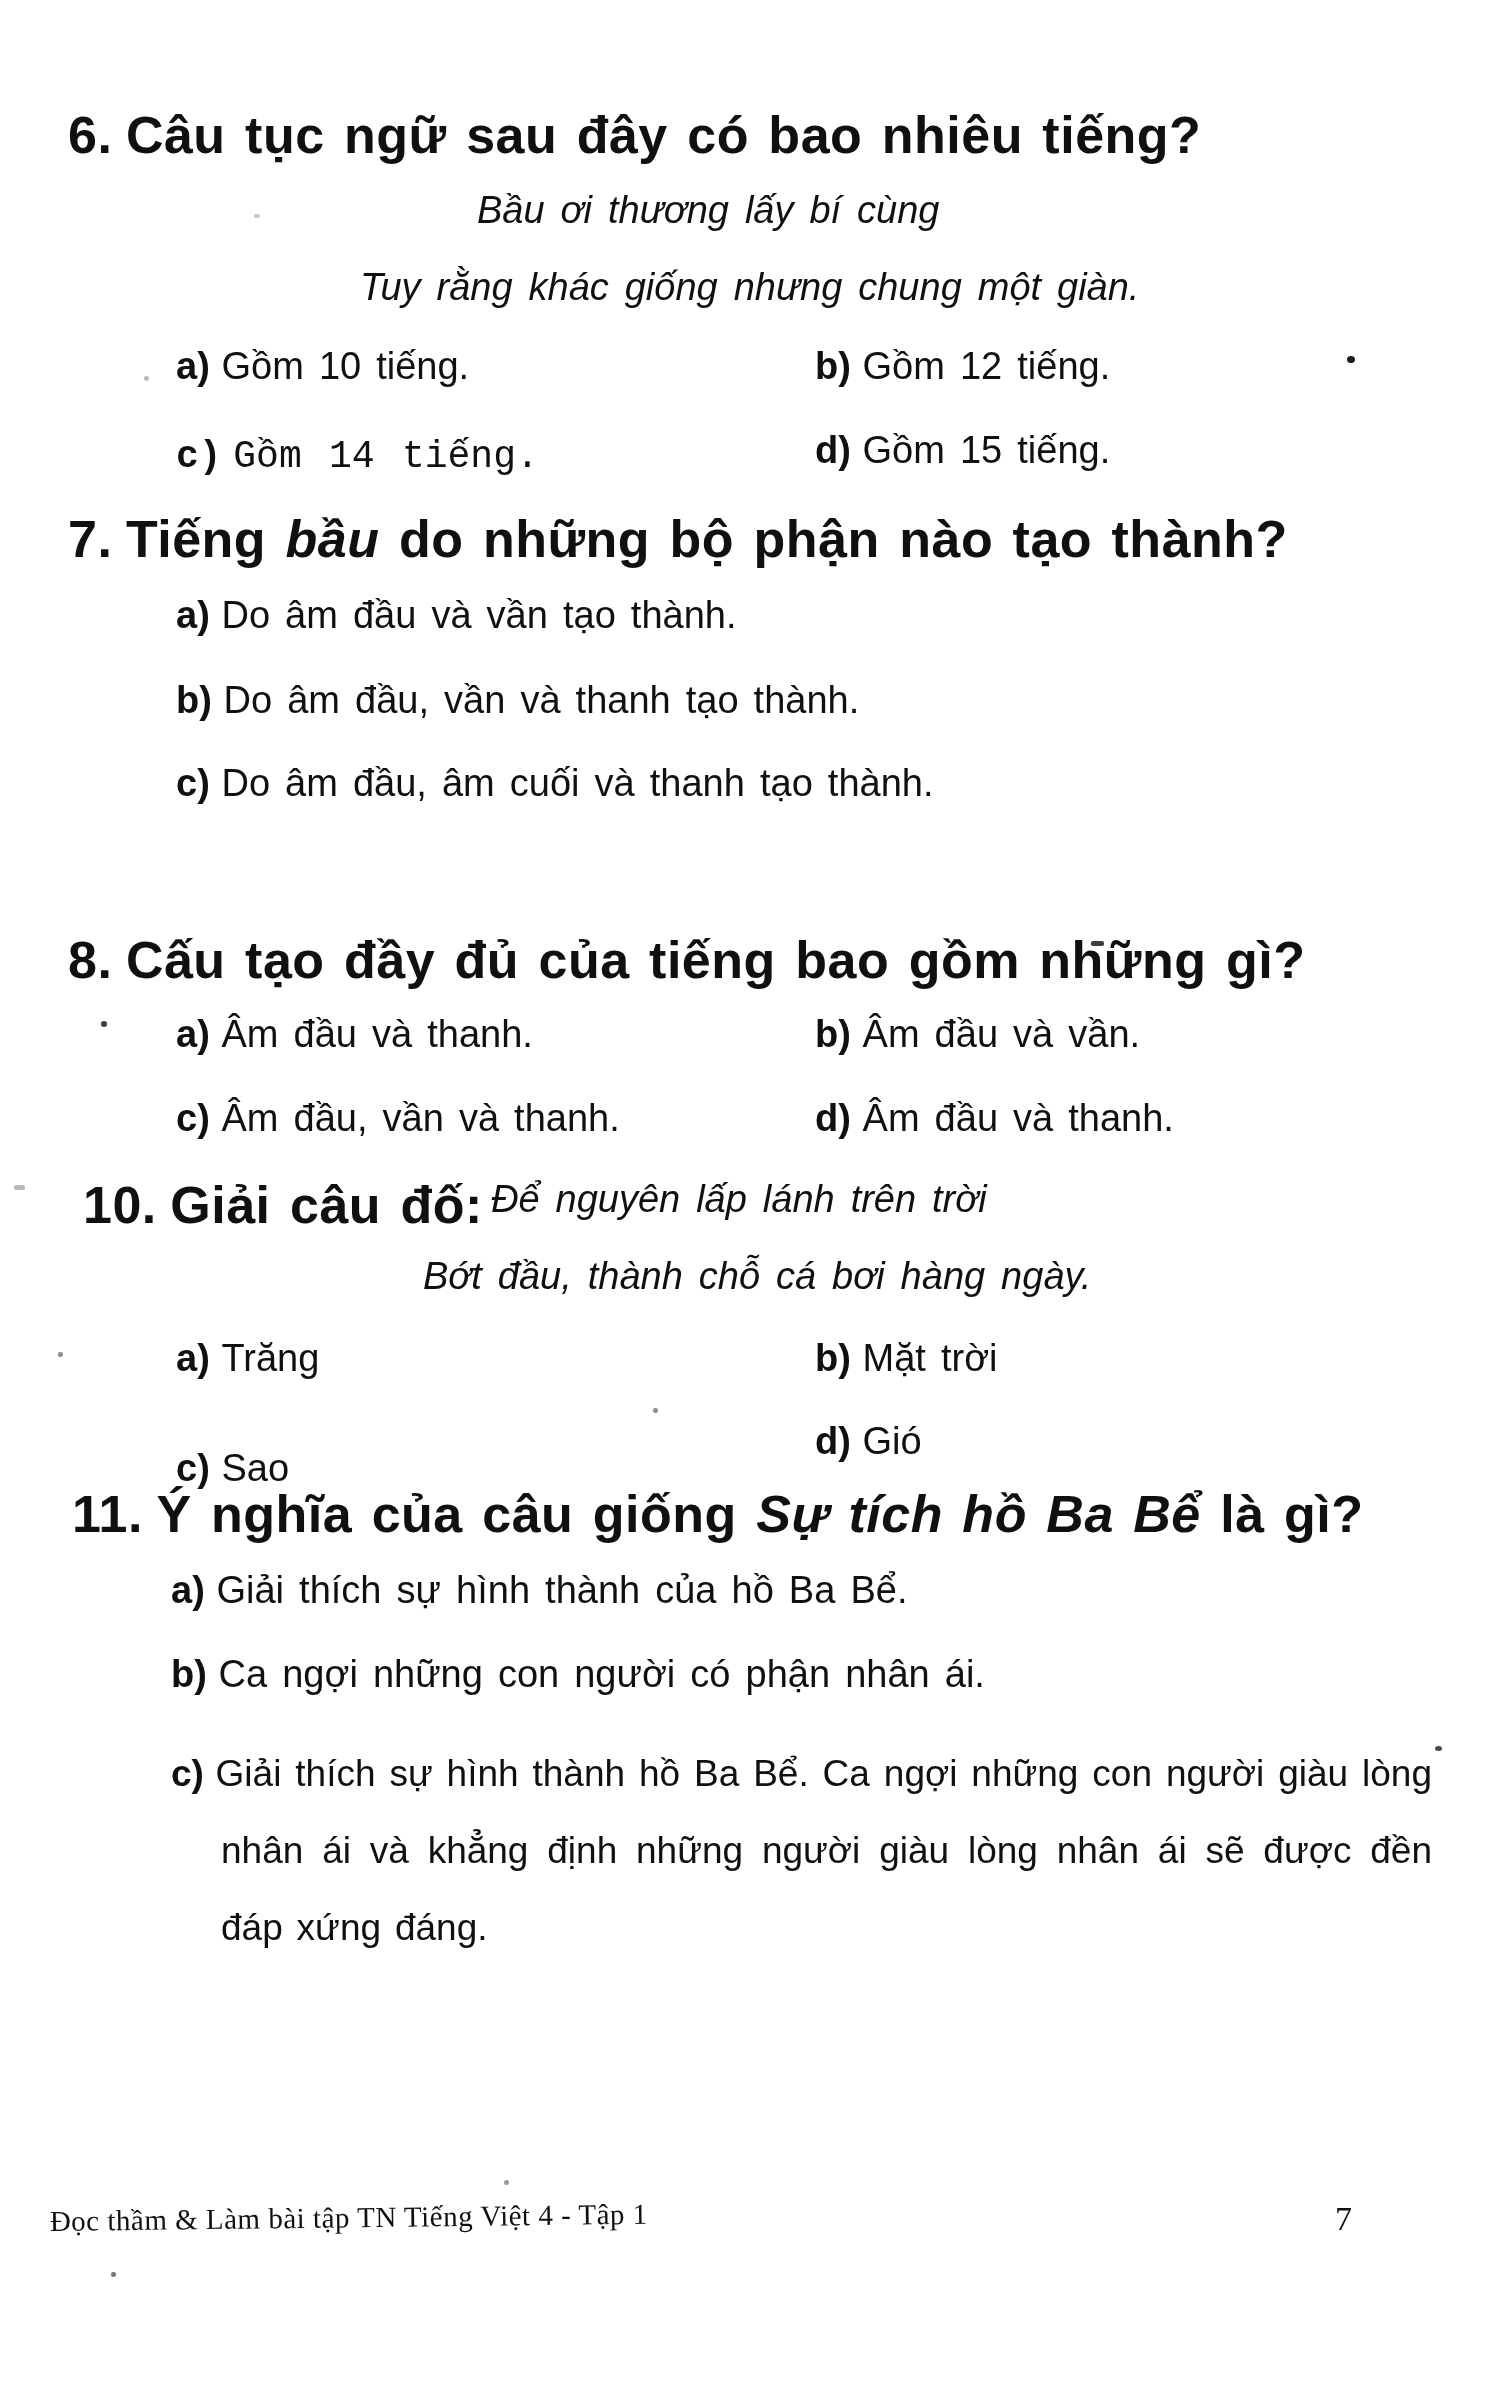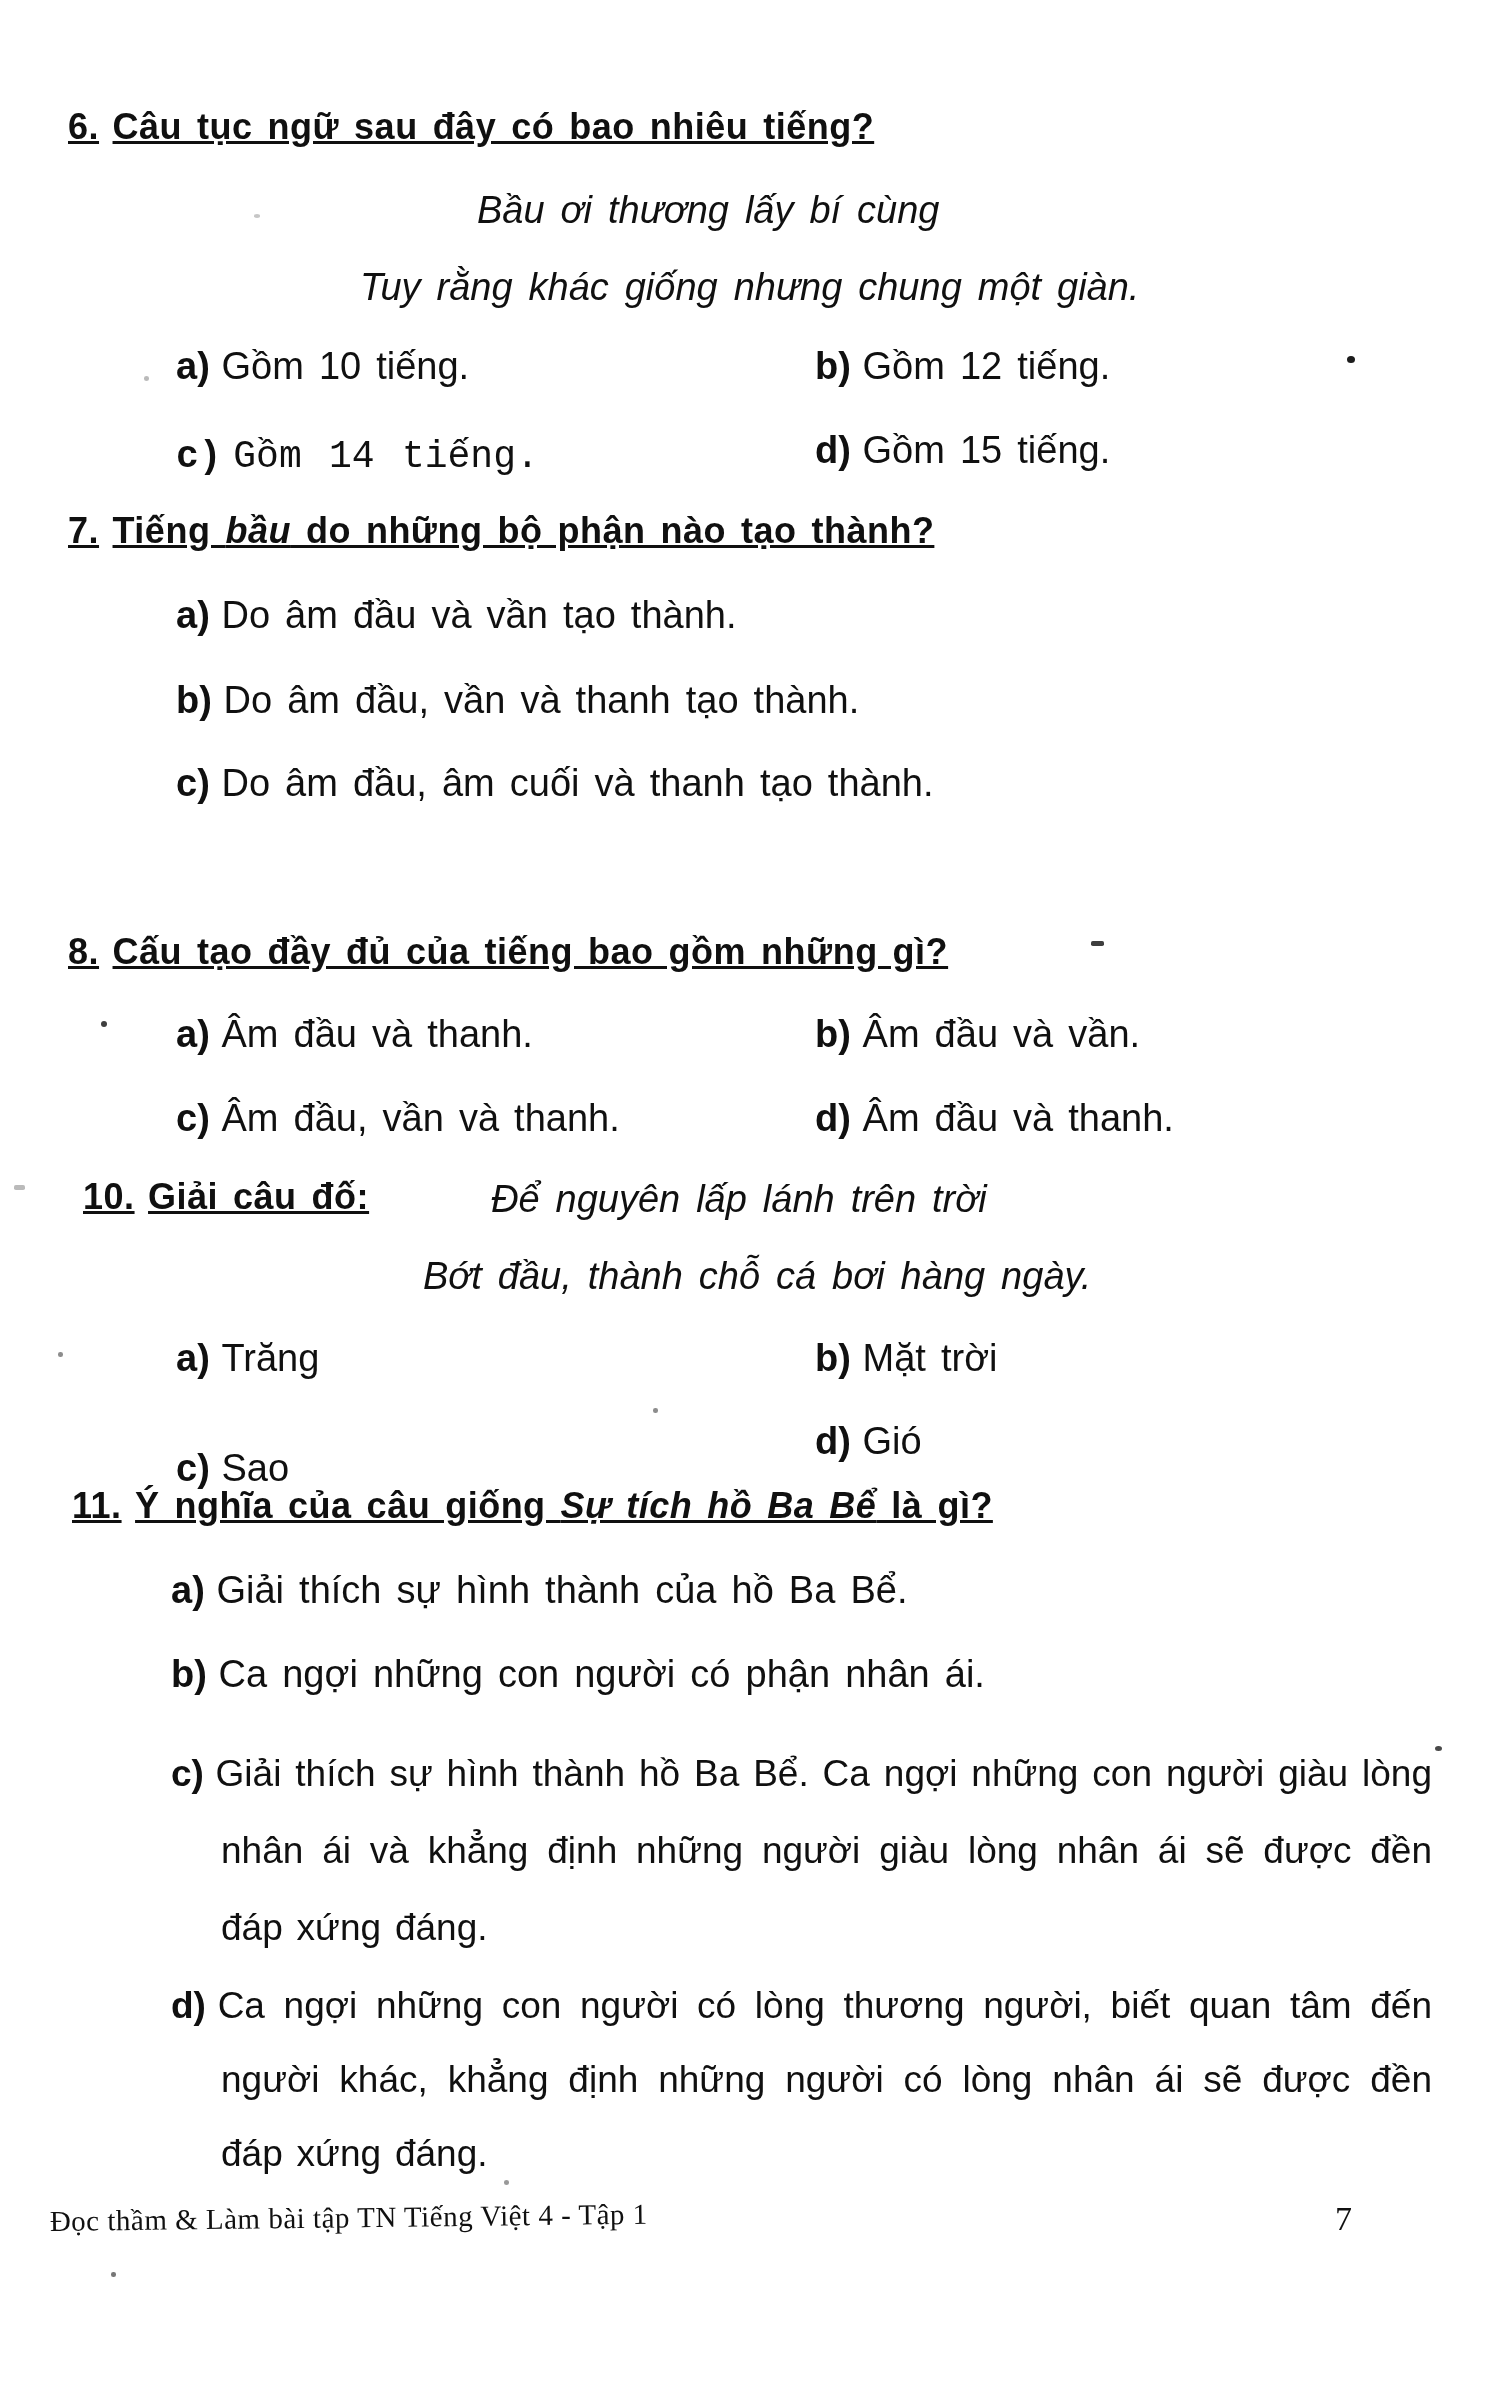"6. Câu tục ngữ sau" .qhead { font-size: 36px -> 52px; text-decoration: underline -> none }
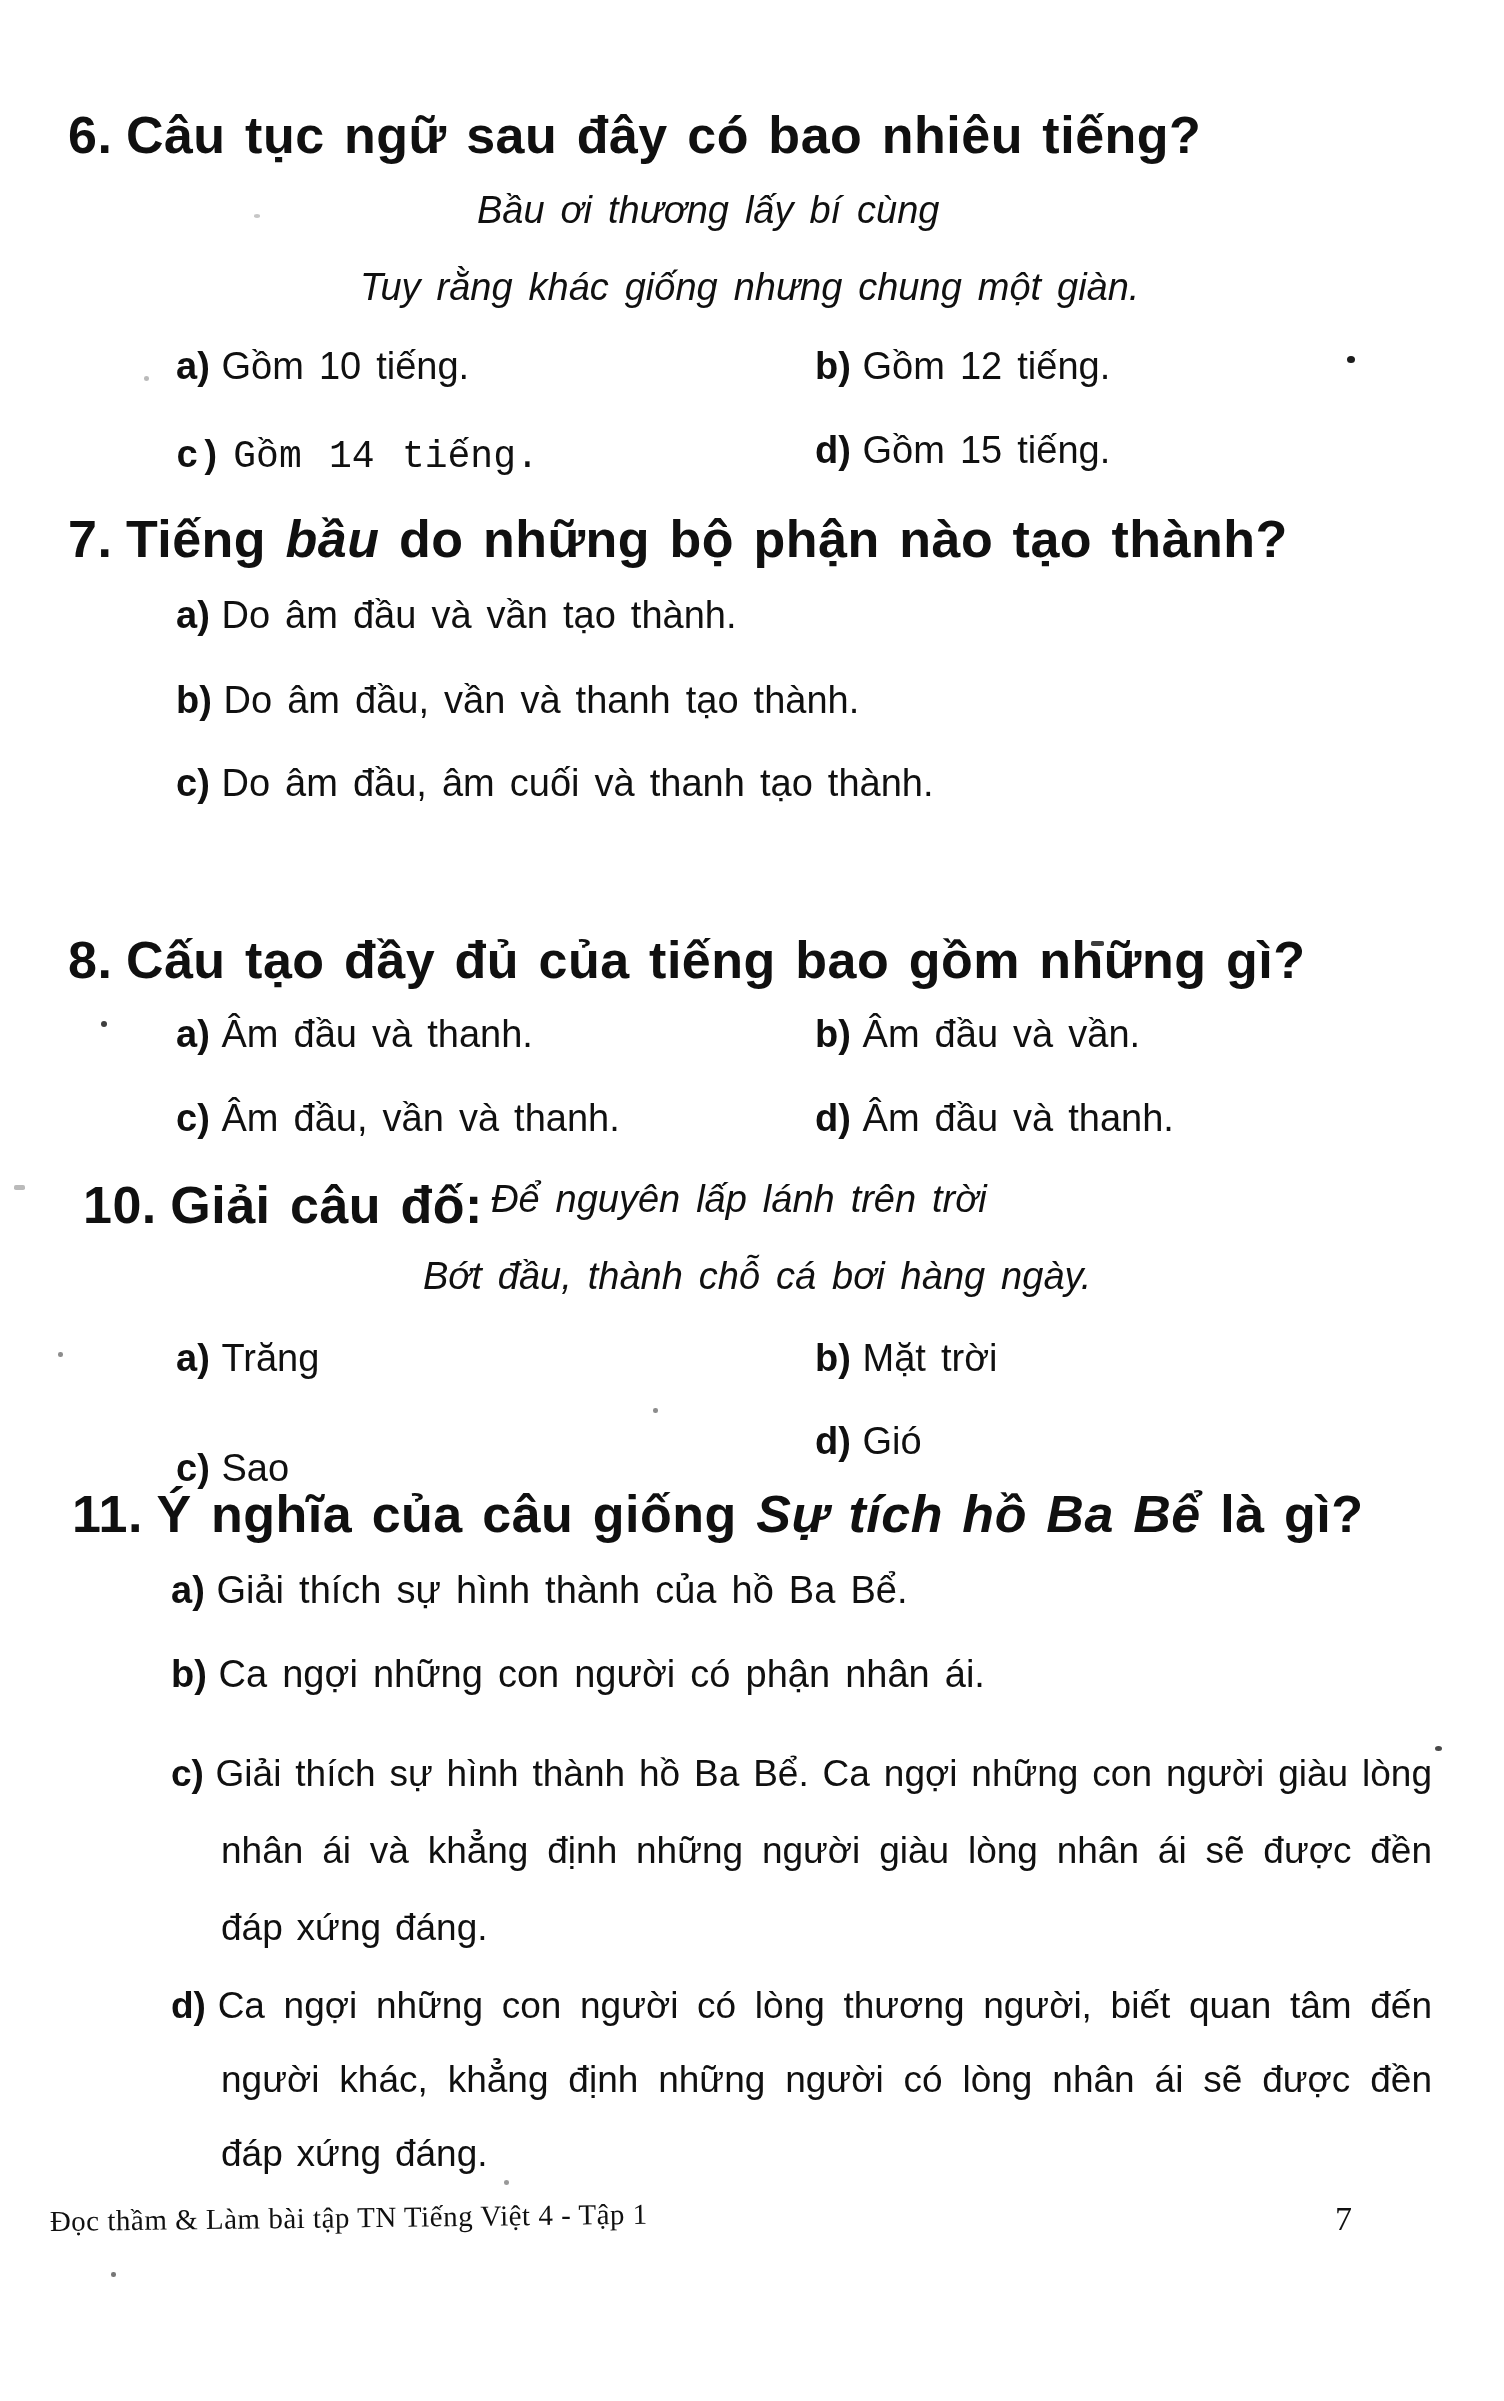"d) Ca ngợi những con" p.abs { html: <p><b>d)</b><span>Ca ngợi những con người có lòng thương người, biết quan tâm đến người khác, khẳng định những người có lòng nhân ái sẽ được đền đáp xứng đáng.</span></p> -> none }
